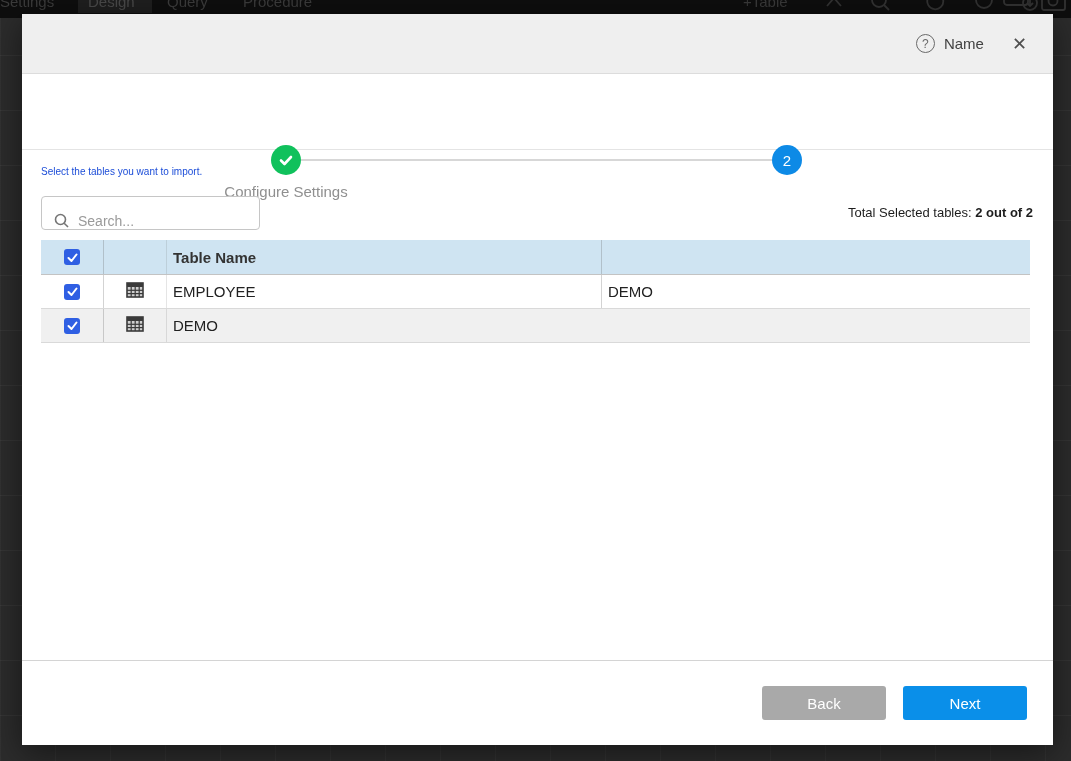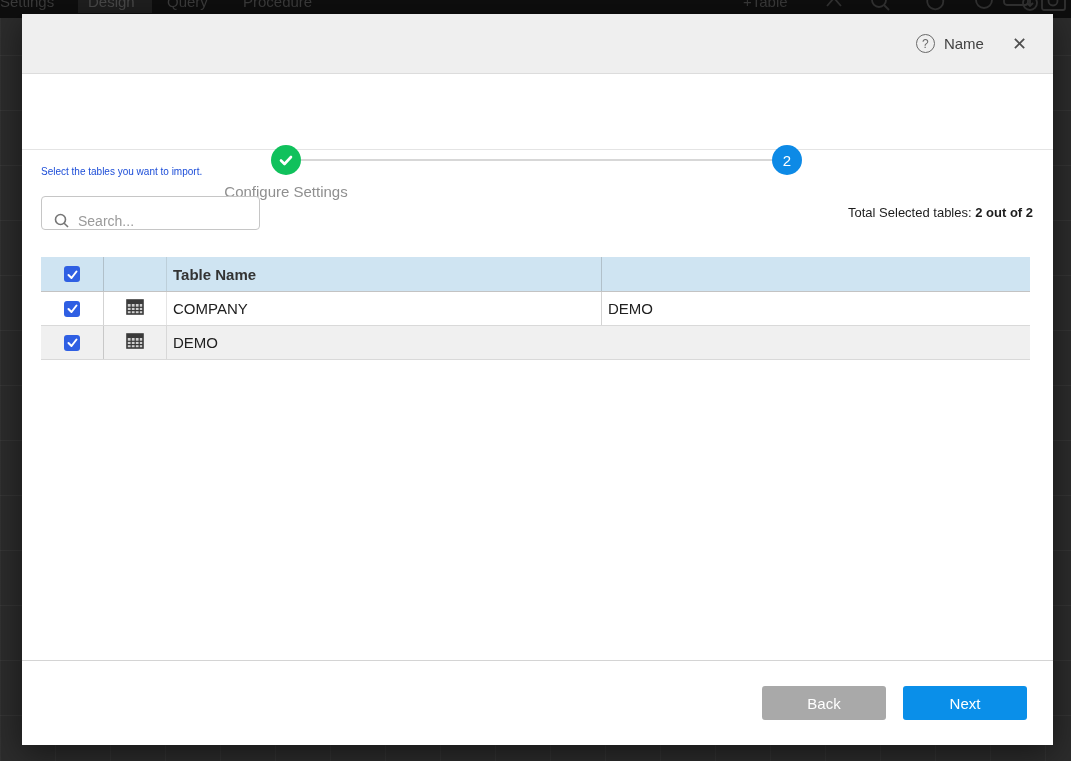"Table Name" .dtable { margin-top: 17px -> none }
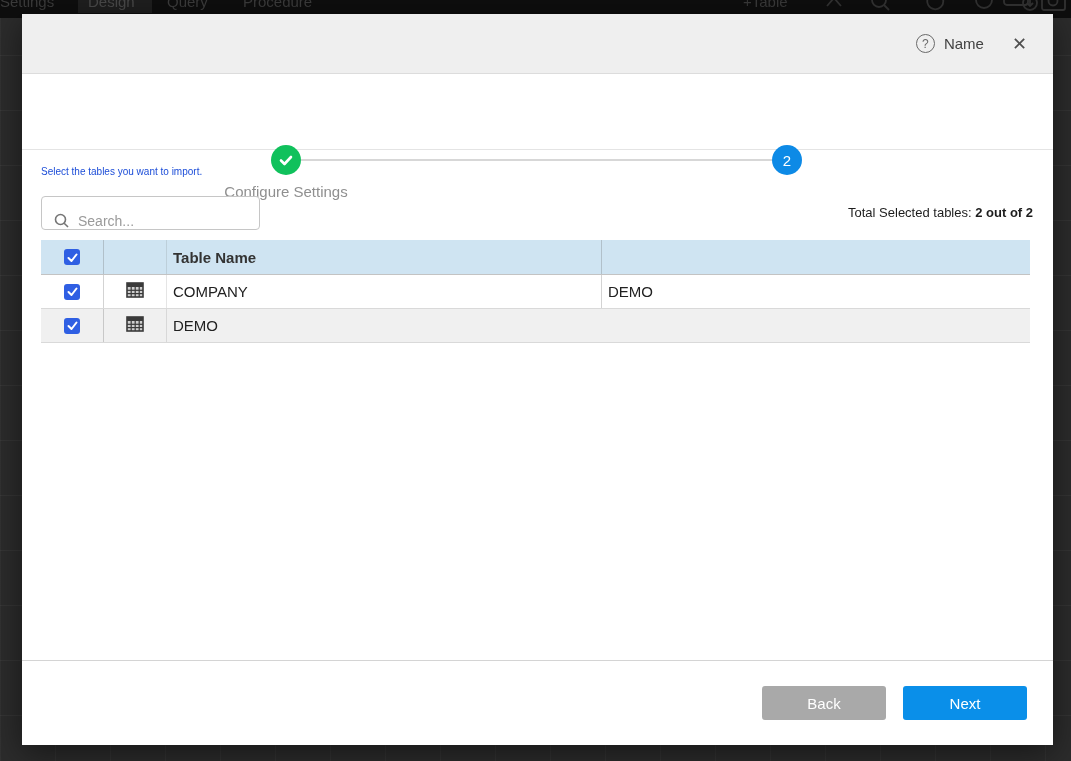"COMPANY" div.col-name { text: COMPANY -> EMPLOYEE }
